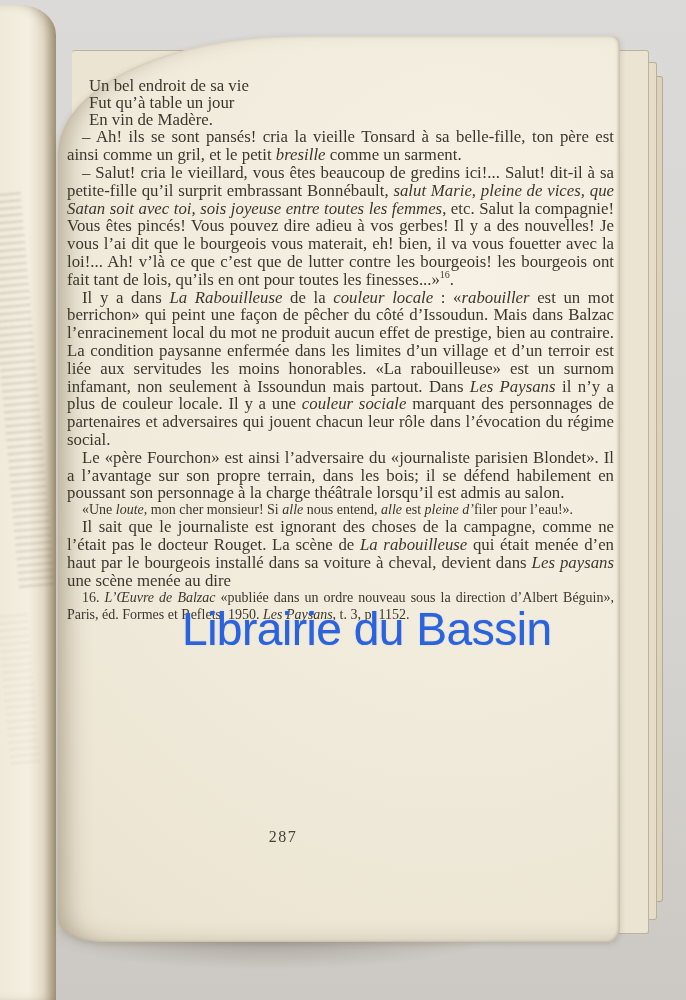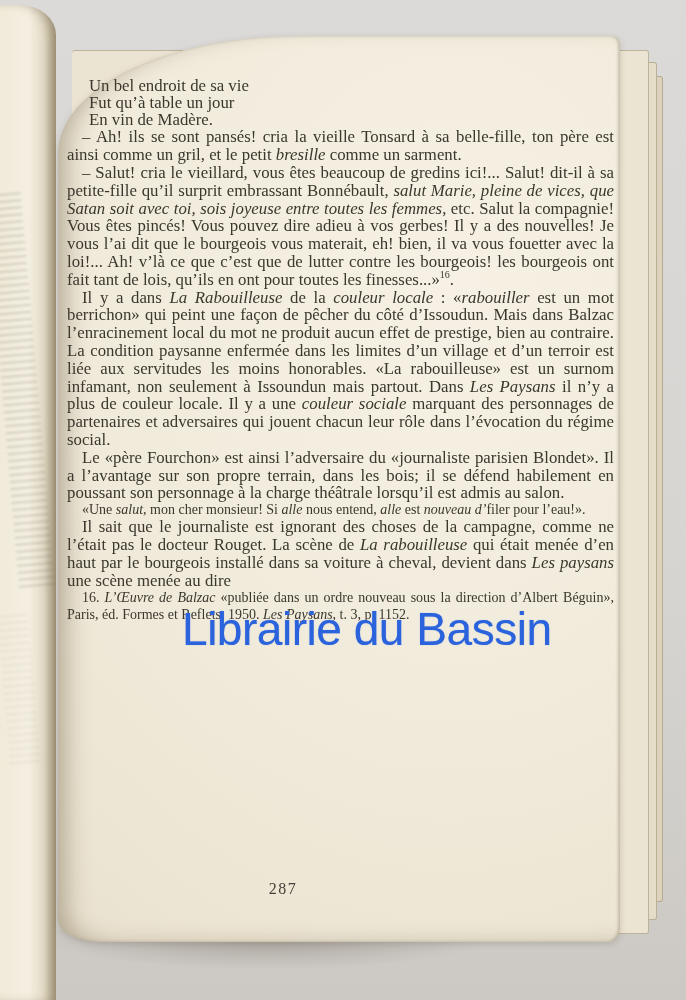"salut" em { text: salut -> loute }
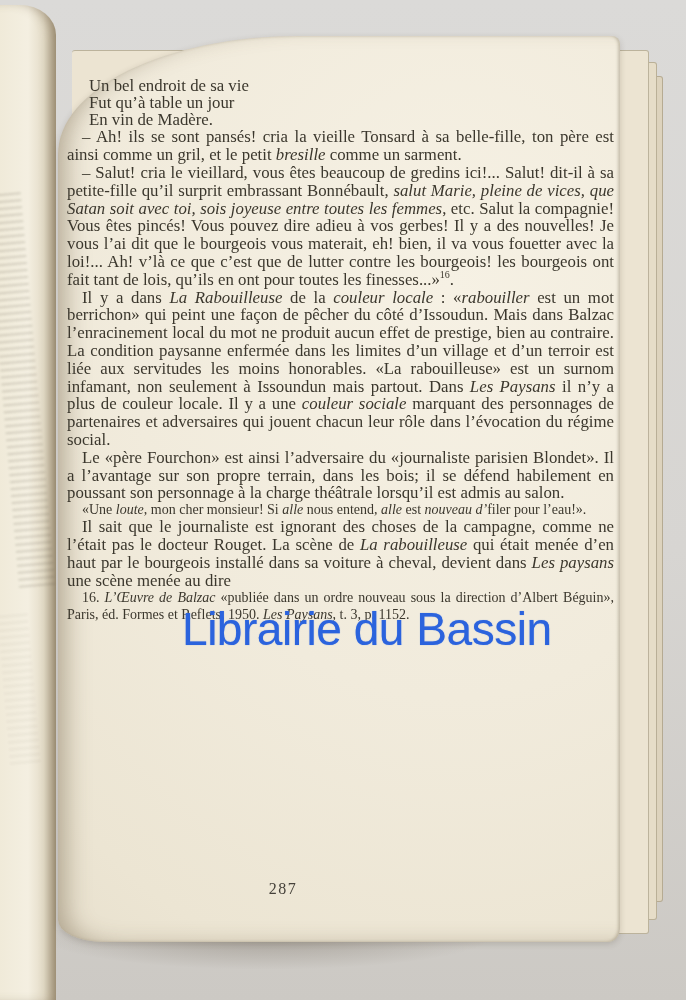"nouveau d’" em { text: nouveau -> pleine }
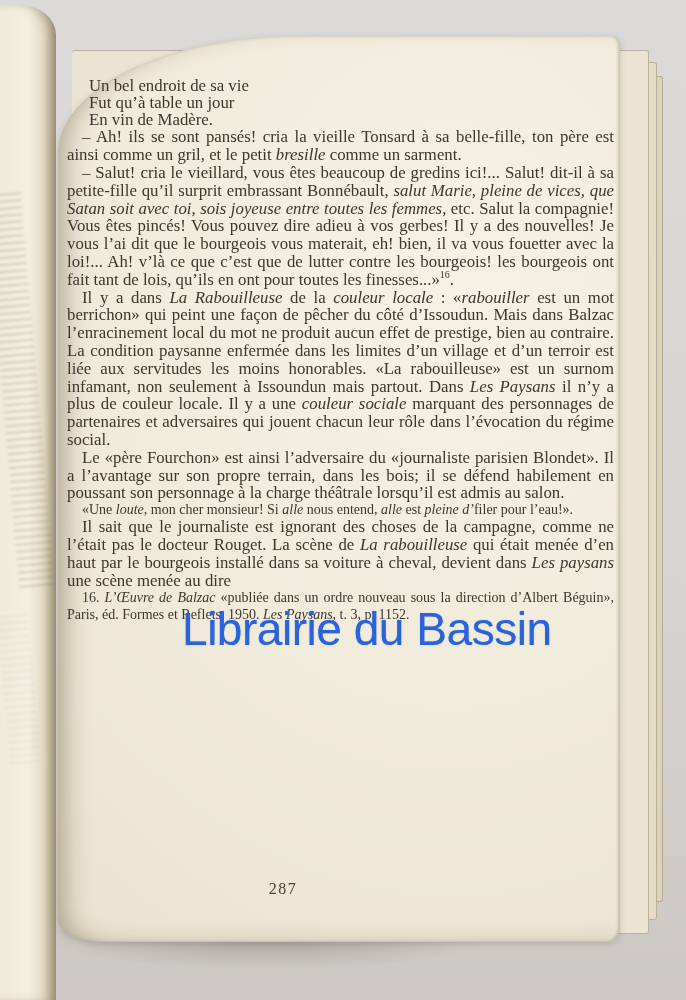"287" .page-number { top: 844px -> 792px }
